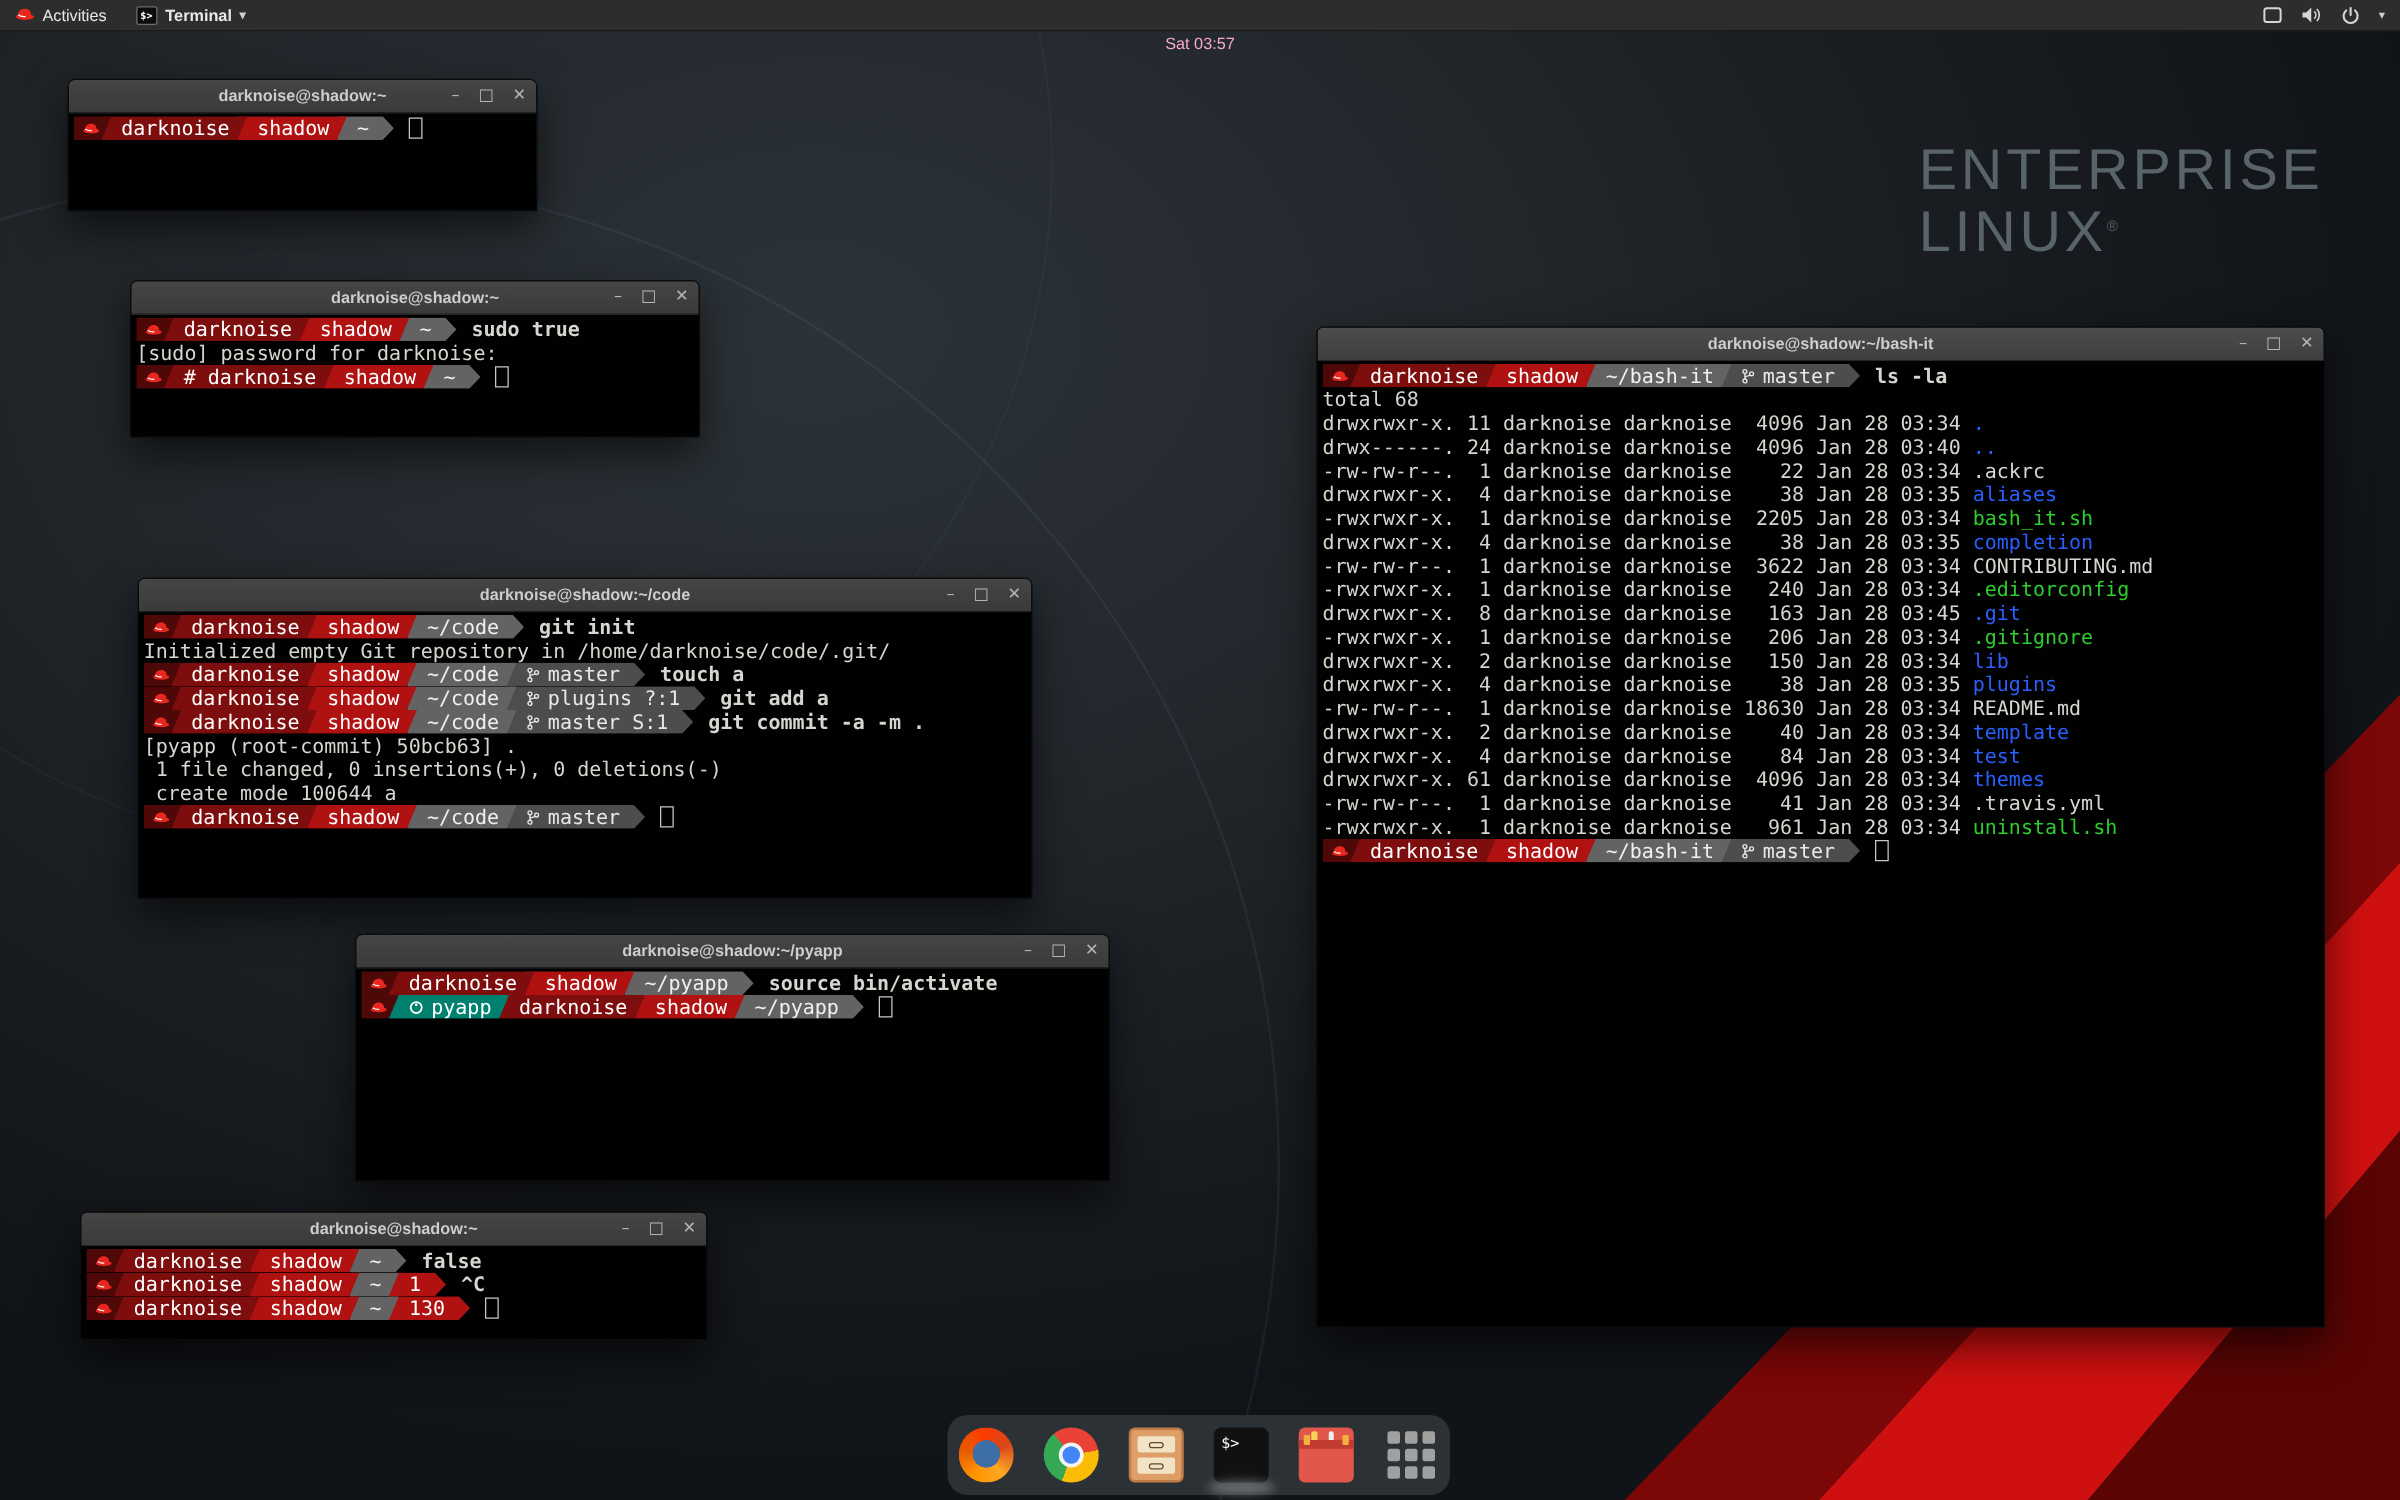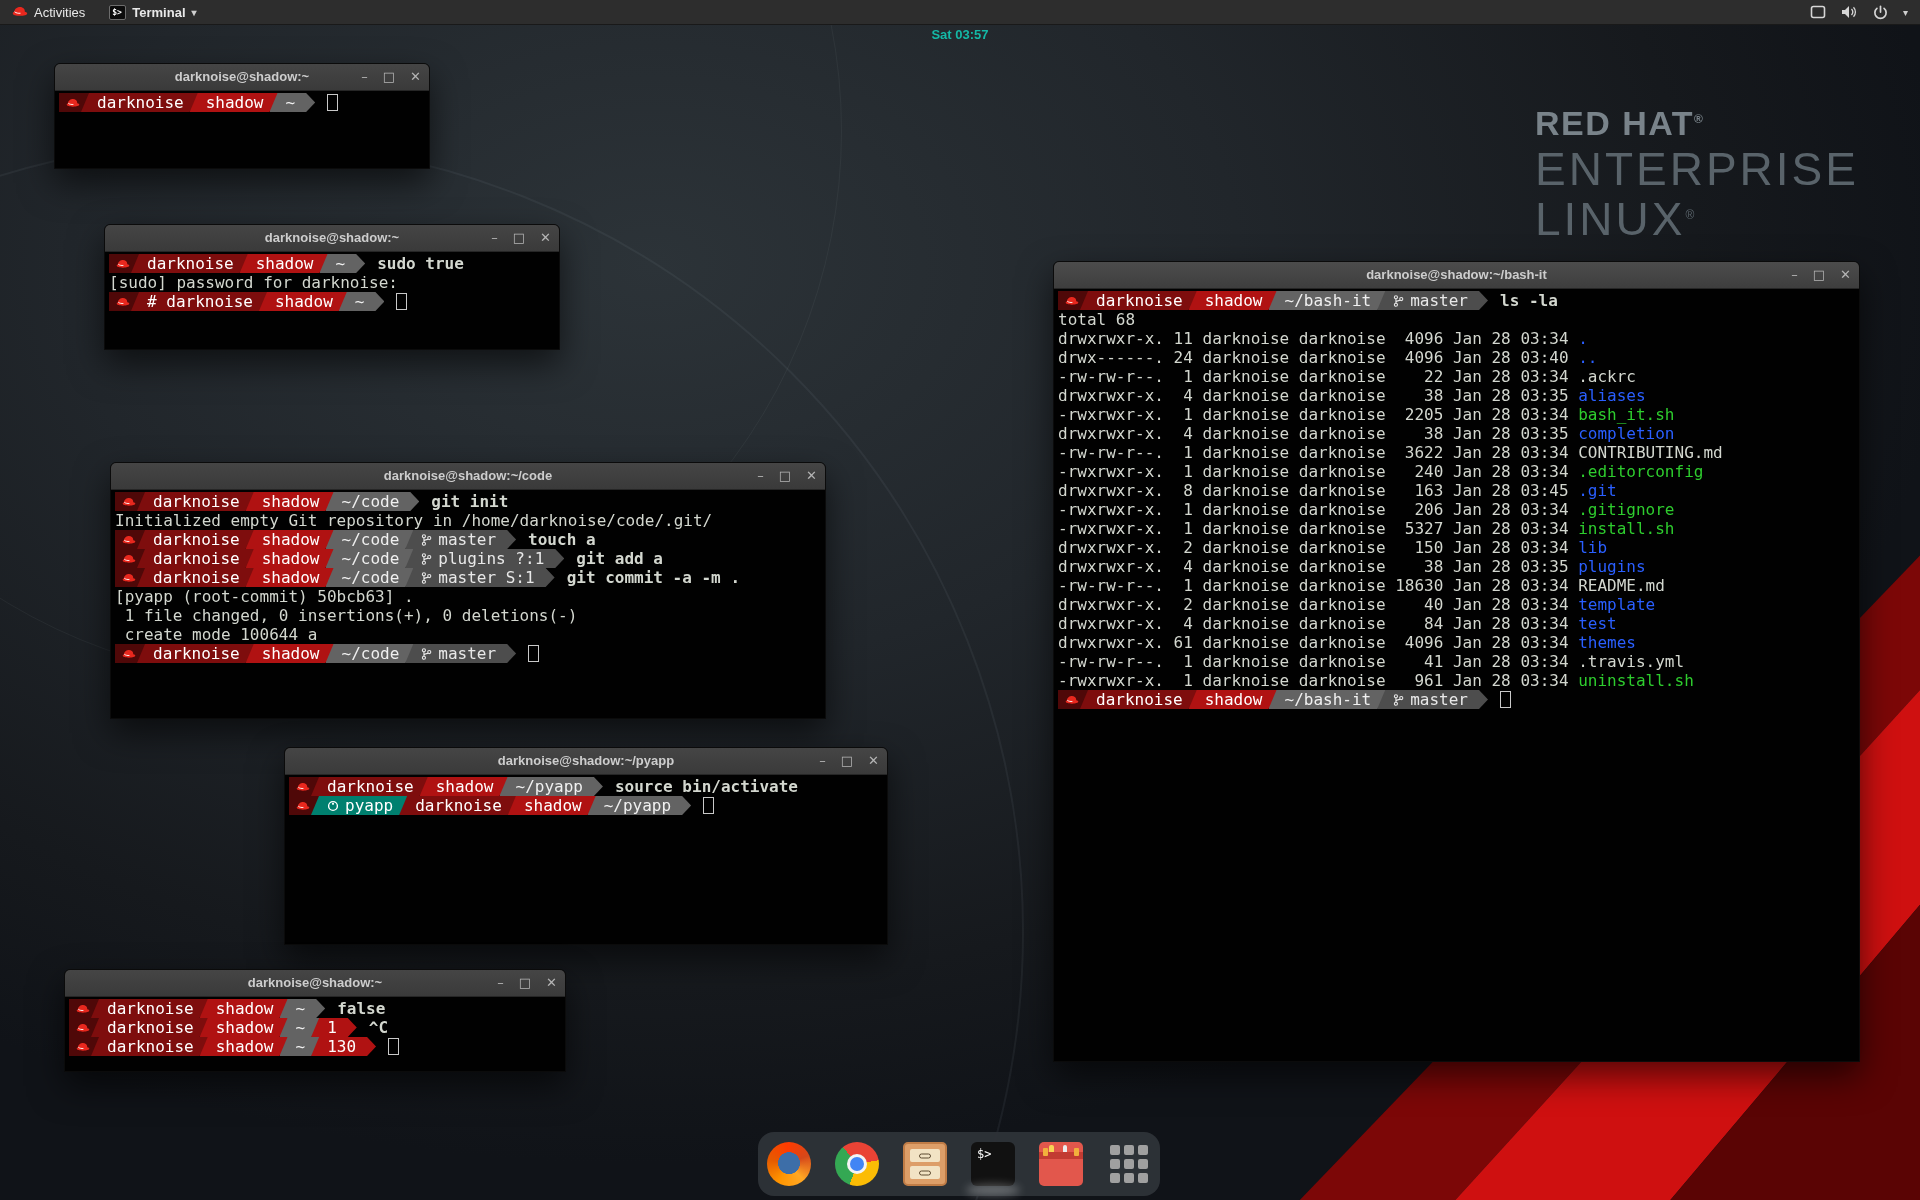"Sat 03:57" .tb-clock { color: #14b8a6 -> #f9a8d4; font-weight: bold -> normal }
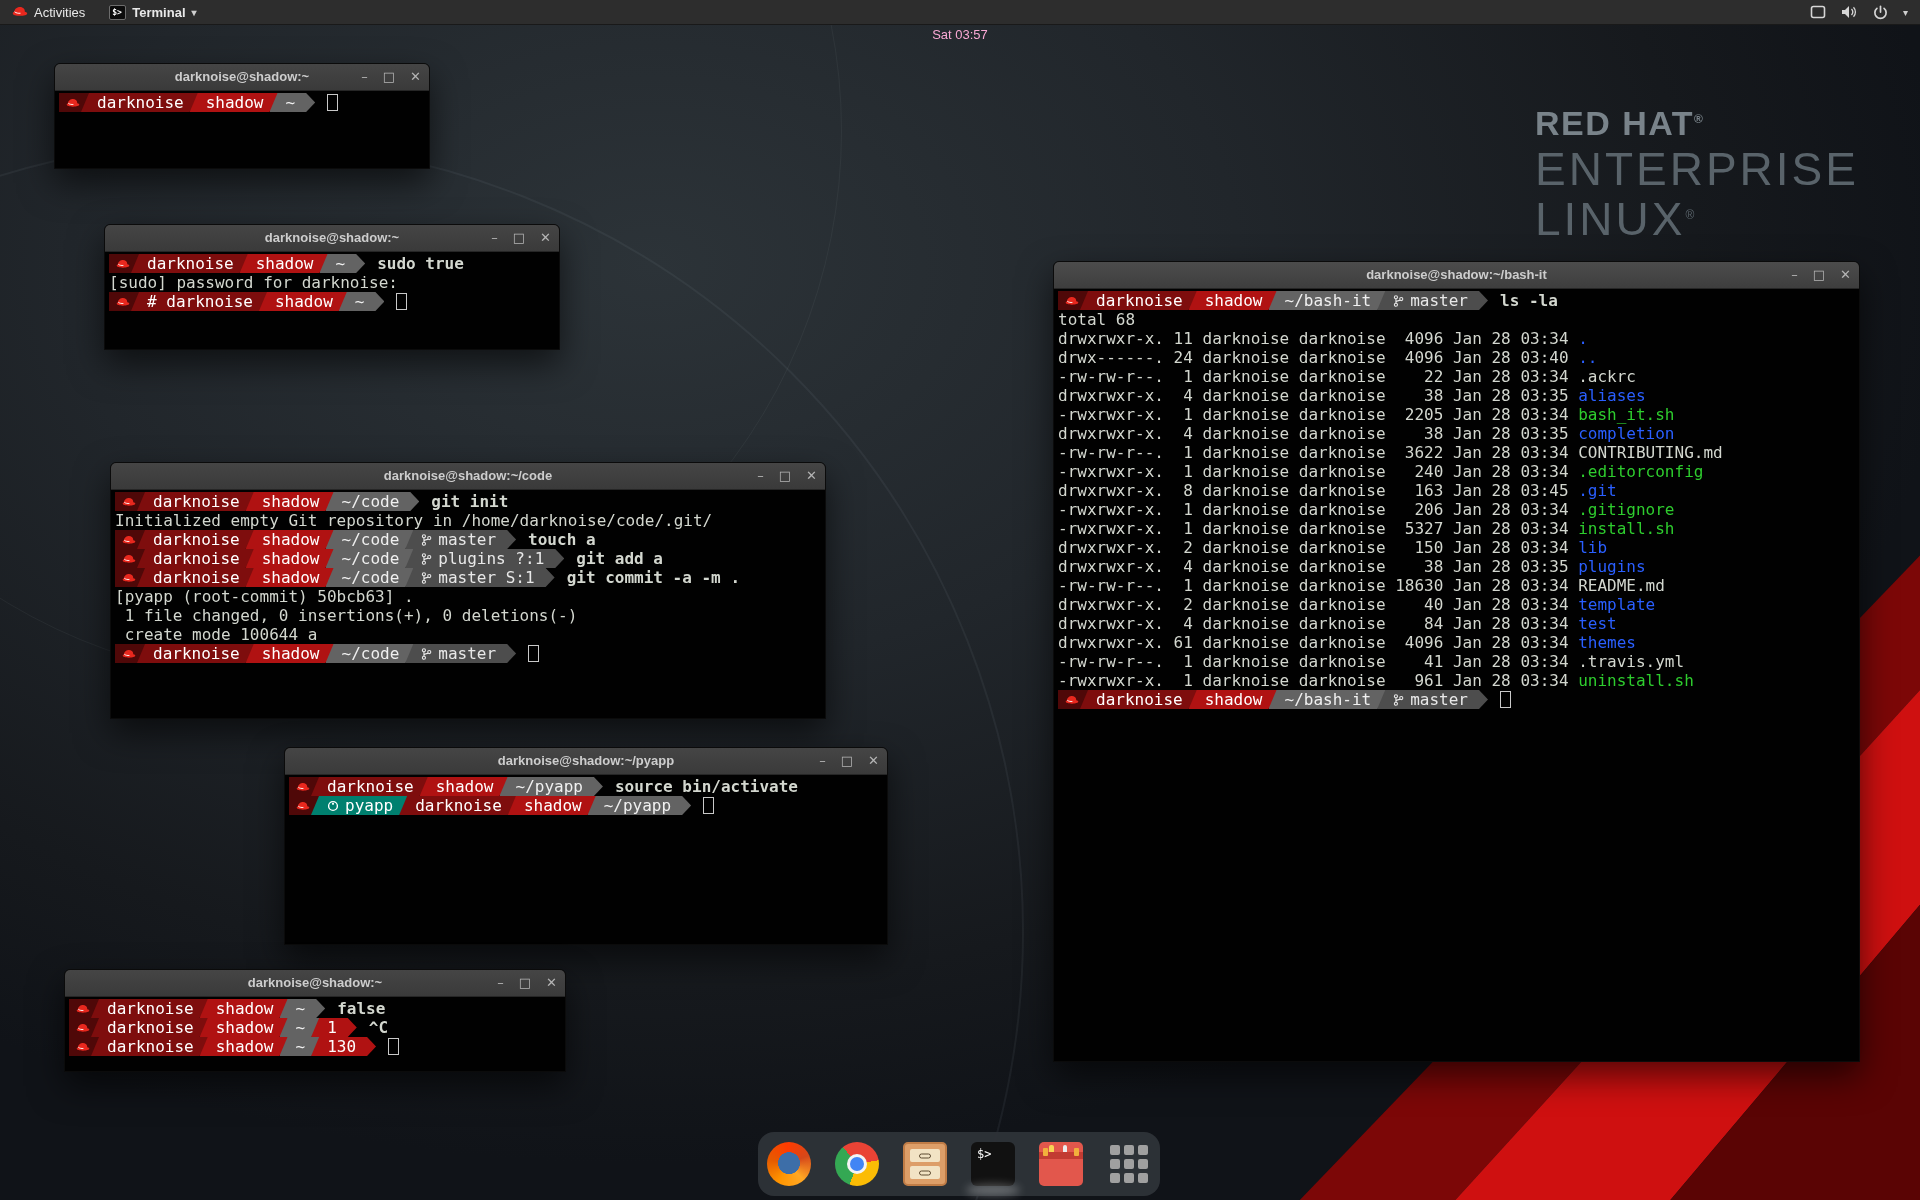"RED HAT®" div.b1 { html: <div><span>RED HAT</span><sup>®</sup></div> -> none }
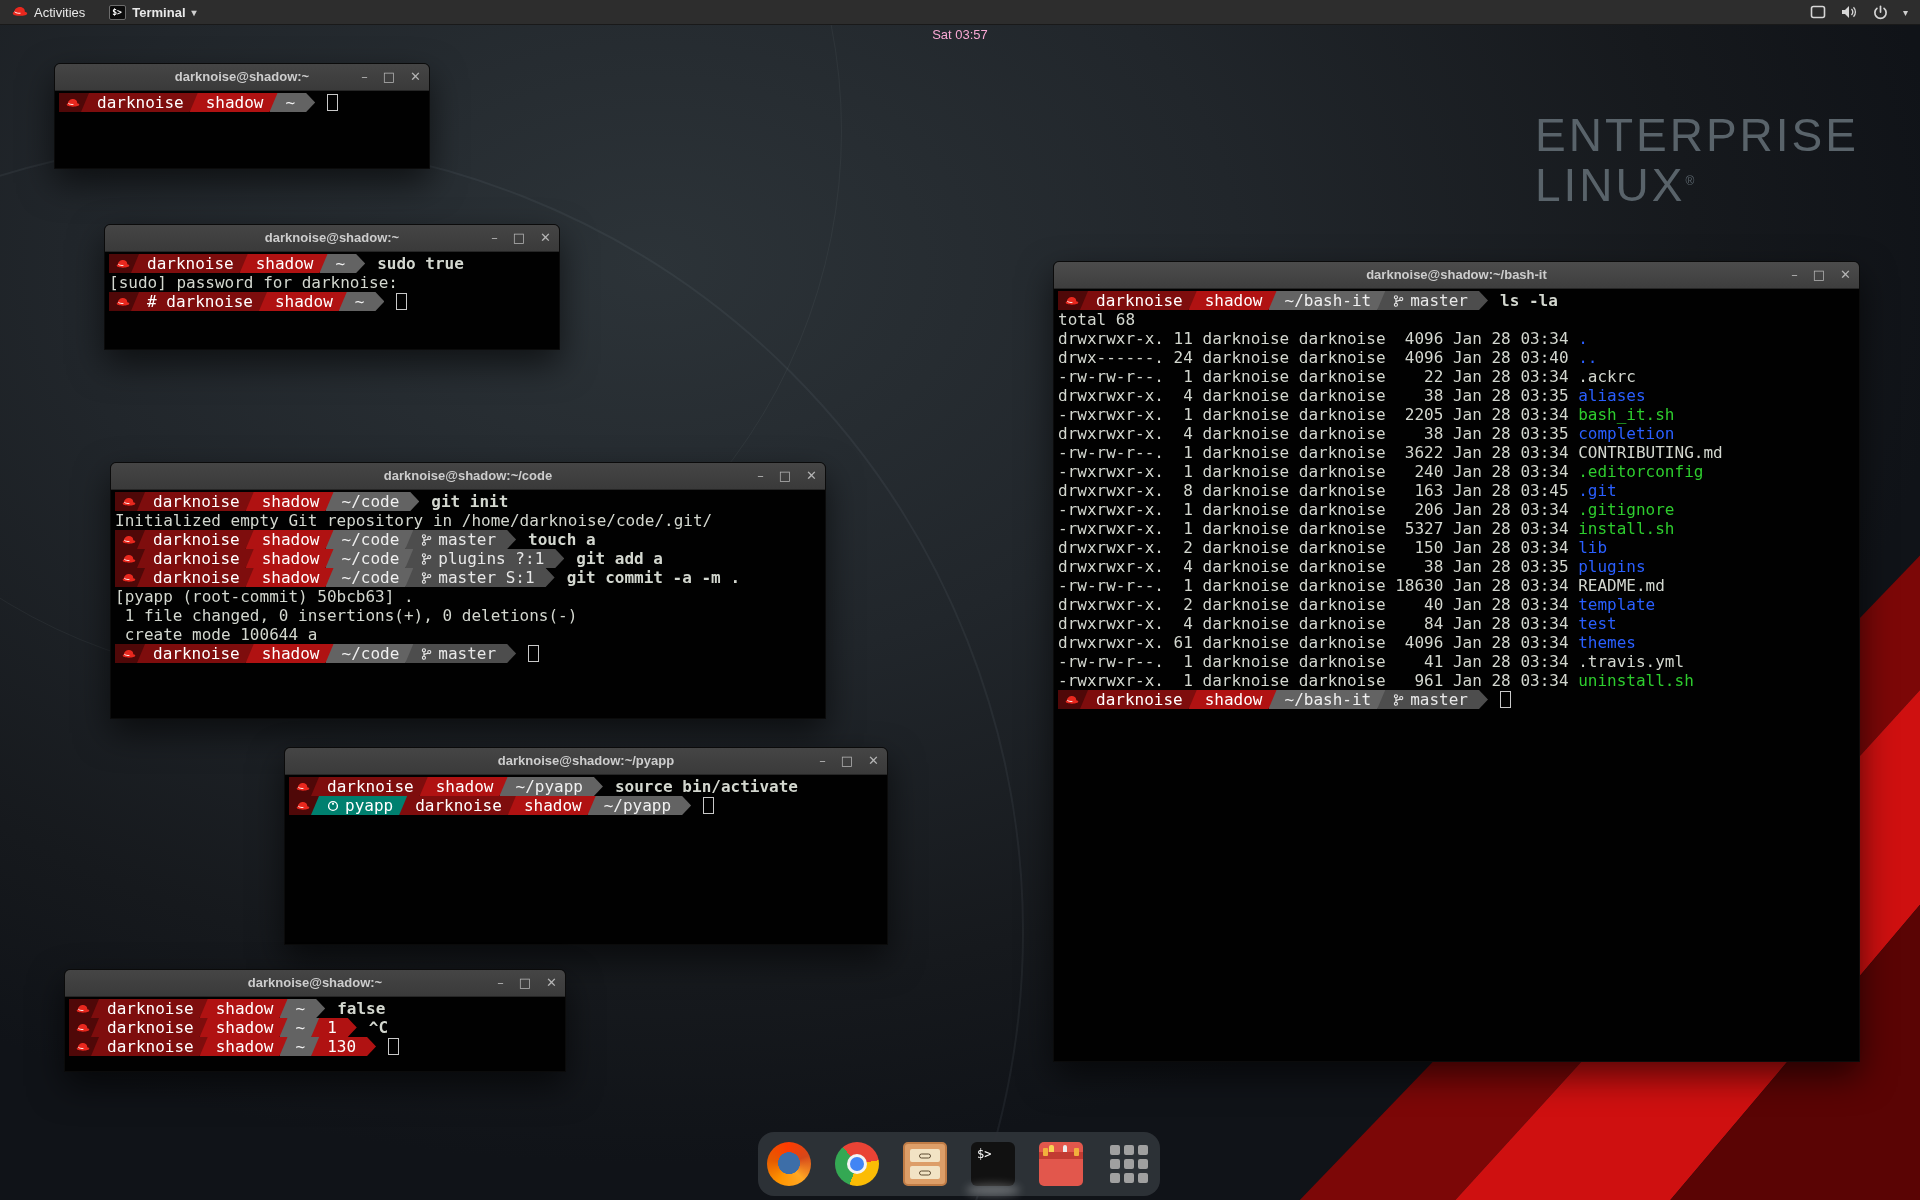"-rwxrwxr-x. 1 darknoise darknoise 5327" div.term-line { html: <div><span>-rwxrwxr-x. 1 darknoise darknoise 5327 Jan 28 03:34 </span><span>install.sh</span></div> -> none }
